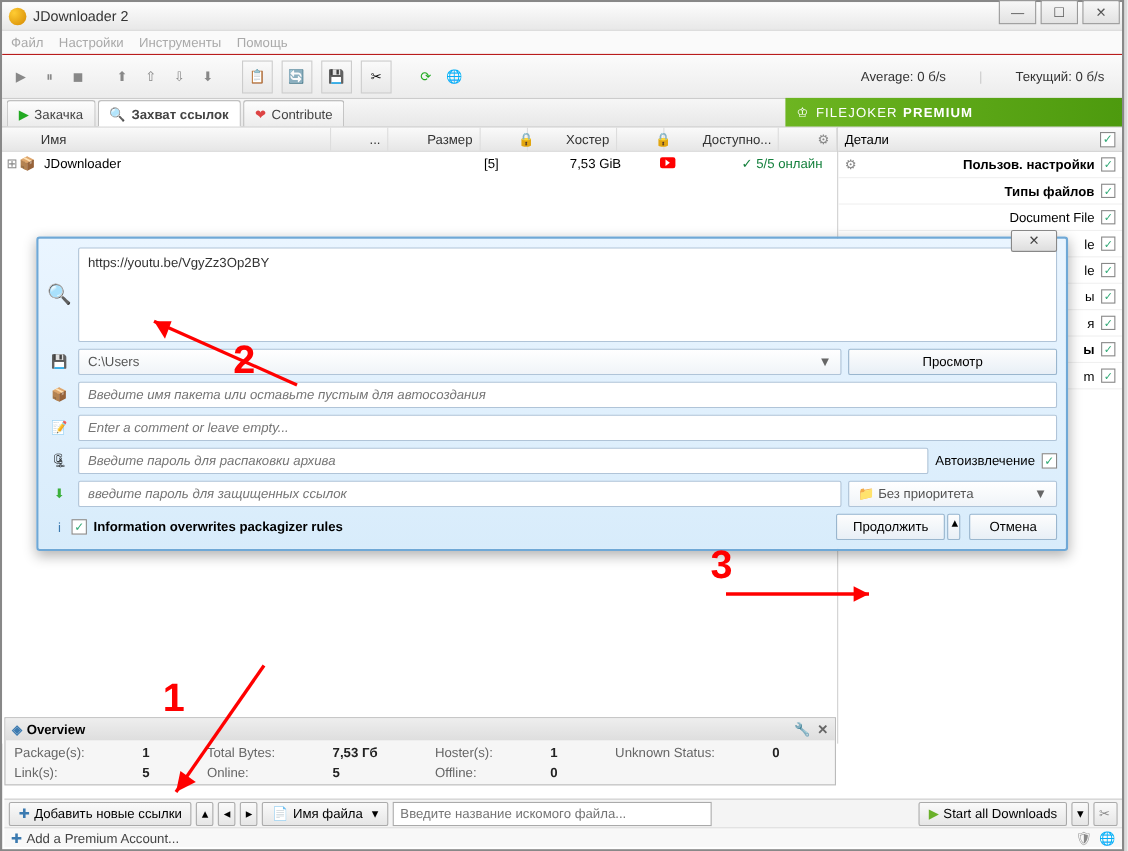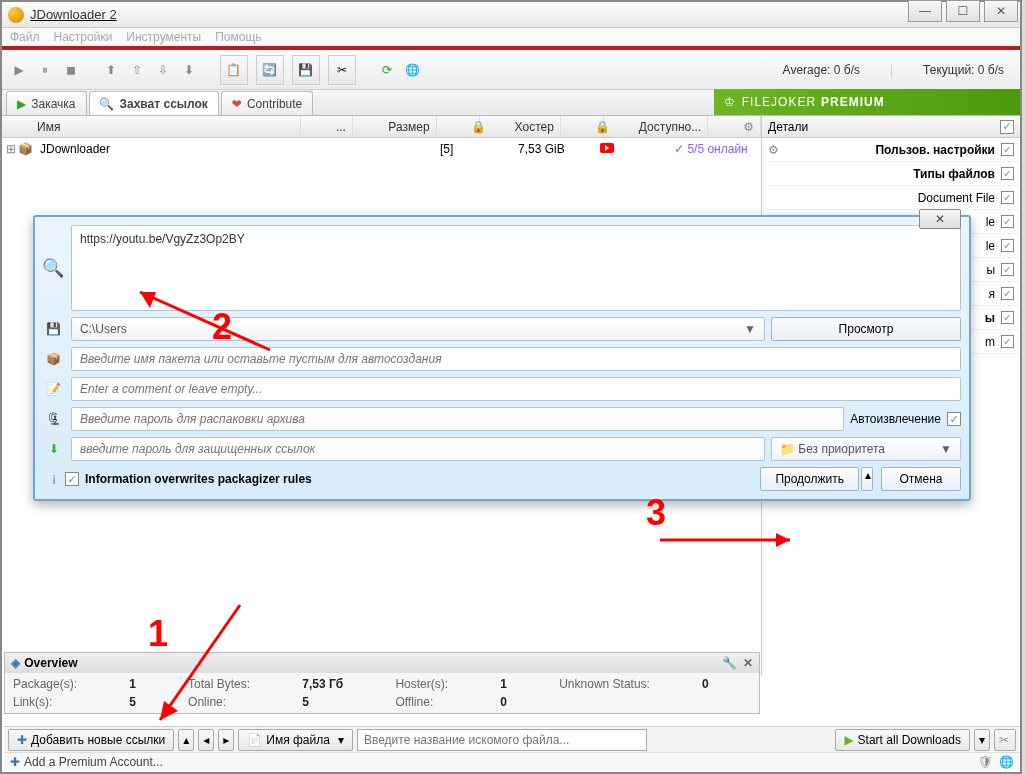"JDownloader 2" .titlebar { text-decoration: underline -> none }
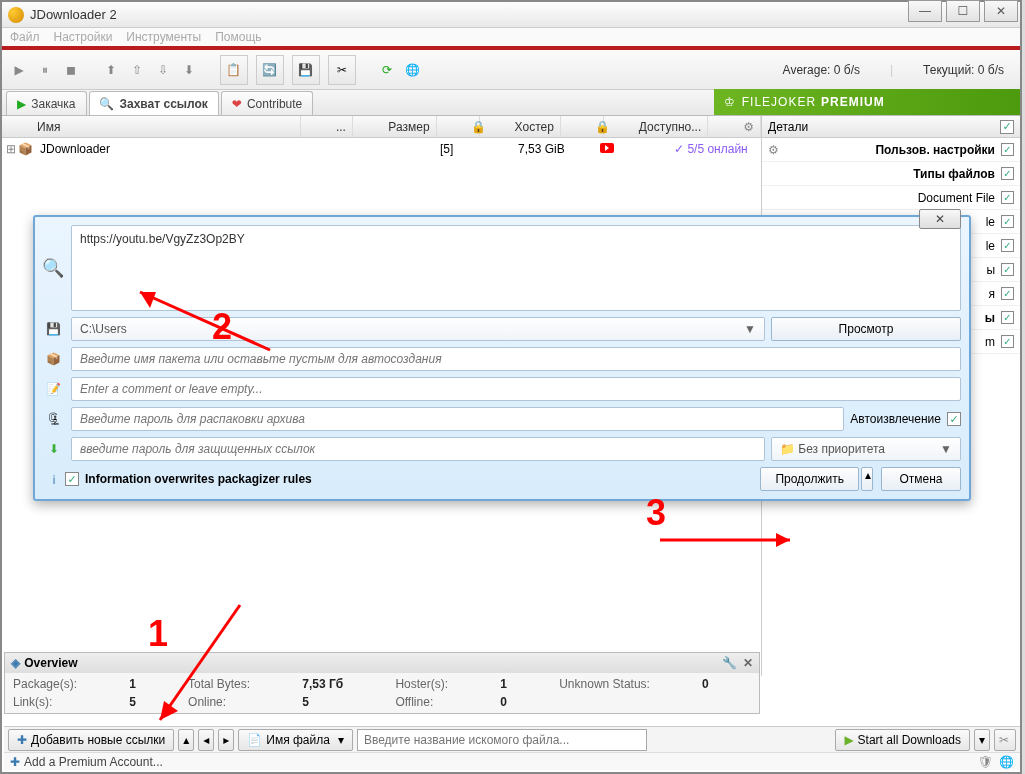"Файл" .menubar { border-bottom: 4px solid #b91c1c -> 1px solid #b91c1c }
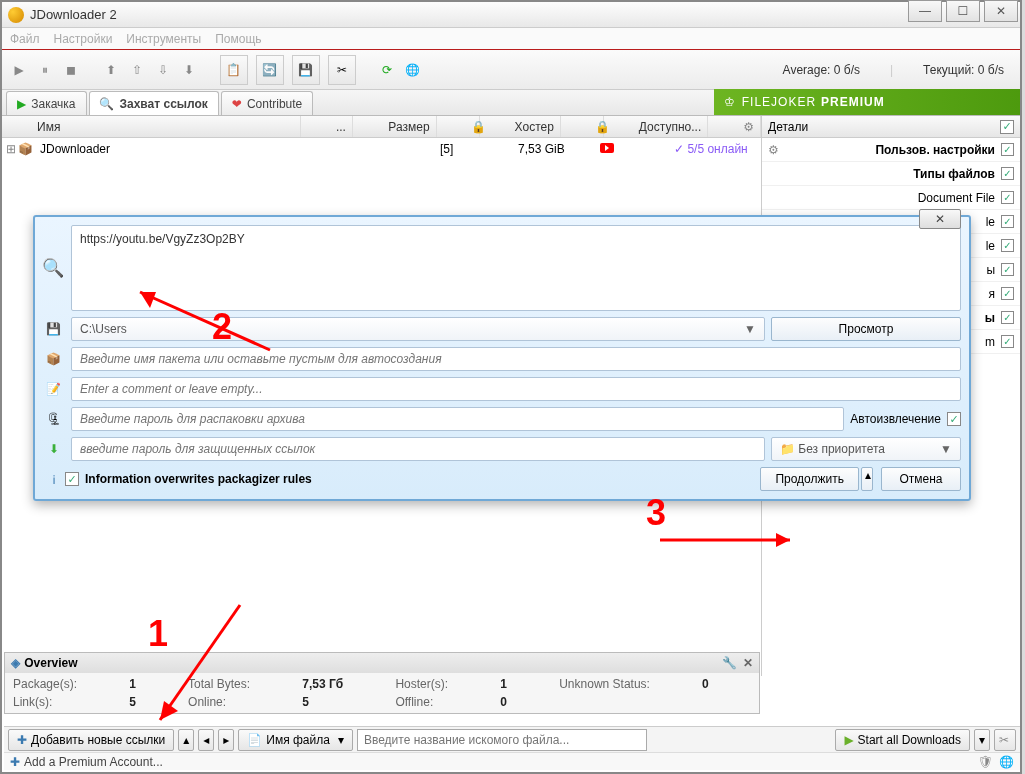"✓ 5/5 онлайн" span.cell { color: #8b5cf6 -> #15803d }
